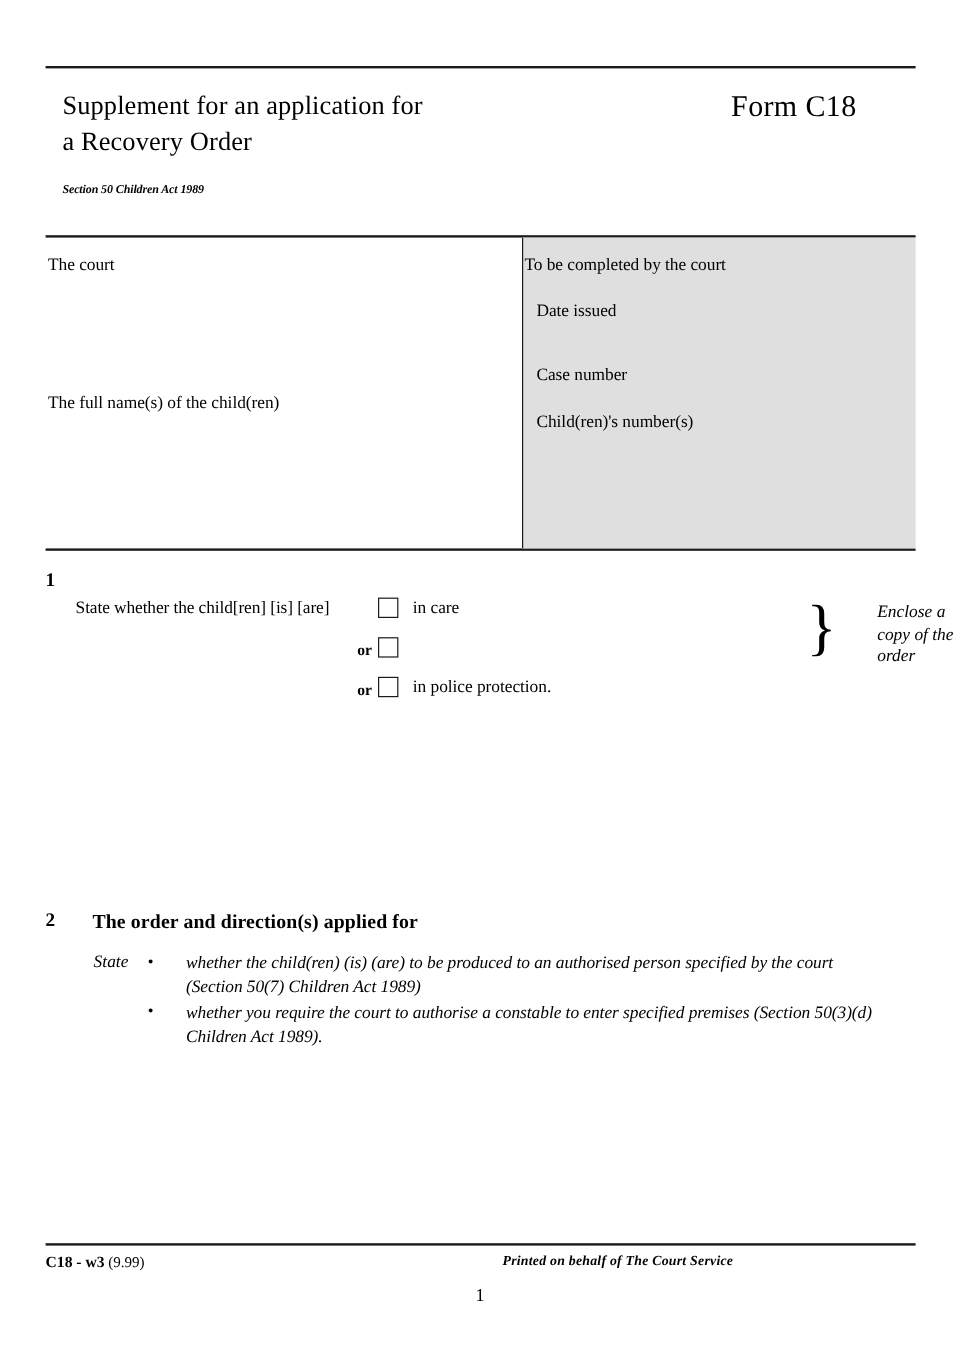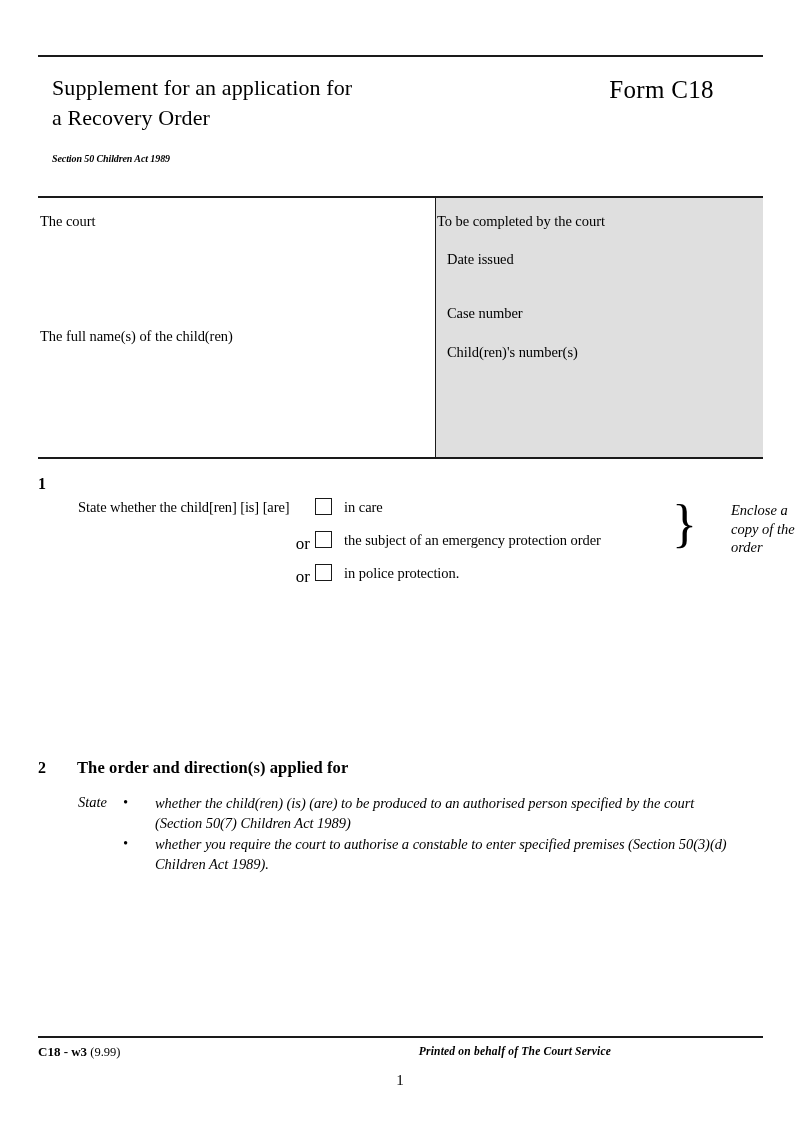"State whether the child[ren] [is]" .s1-lead { left: 78px -> 63px }
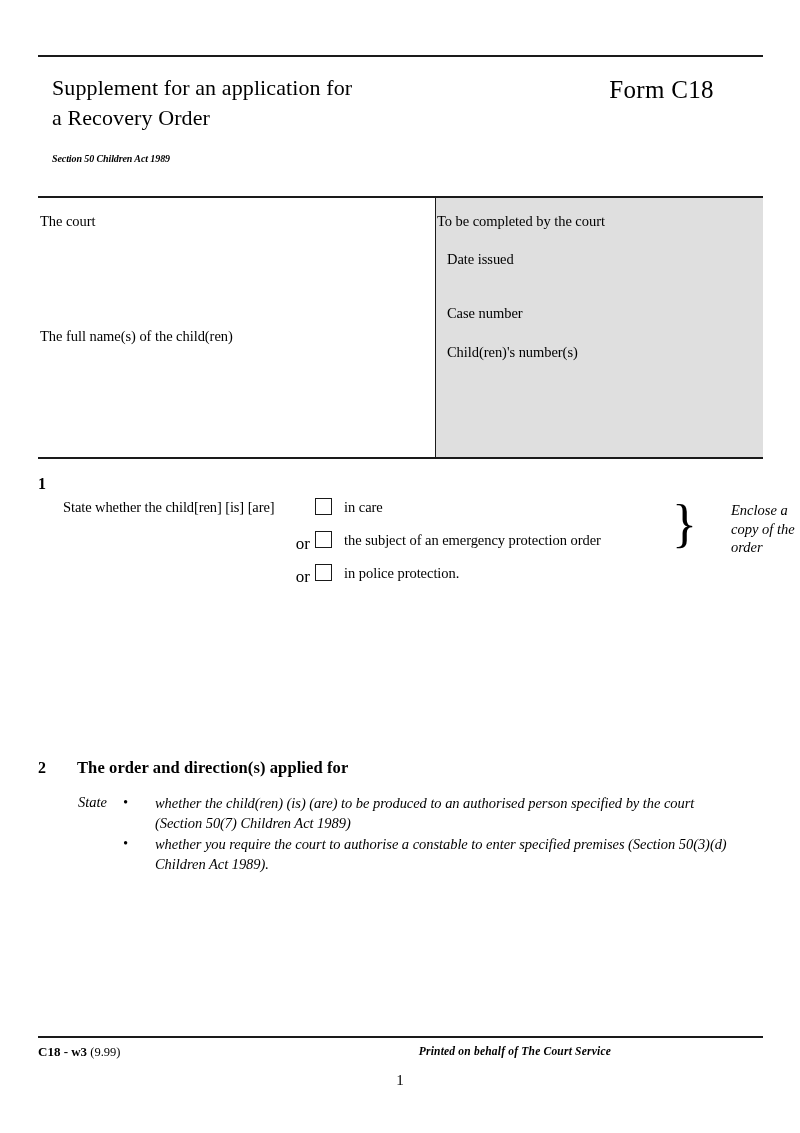"or" .cb-or { font-size: 17px -> 13px; font-weight: normal -> bold }
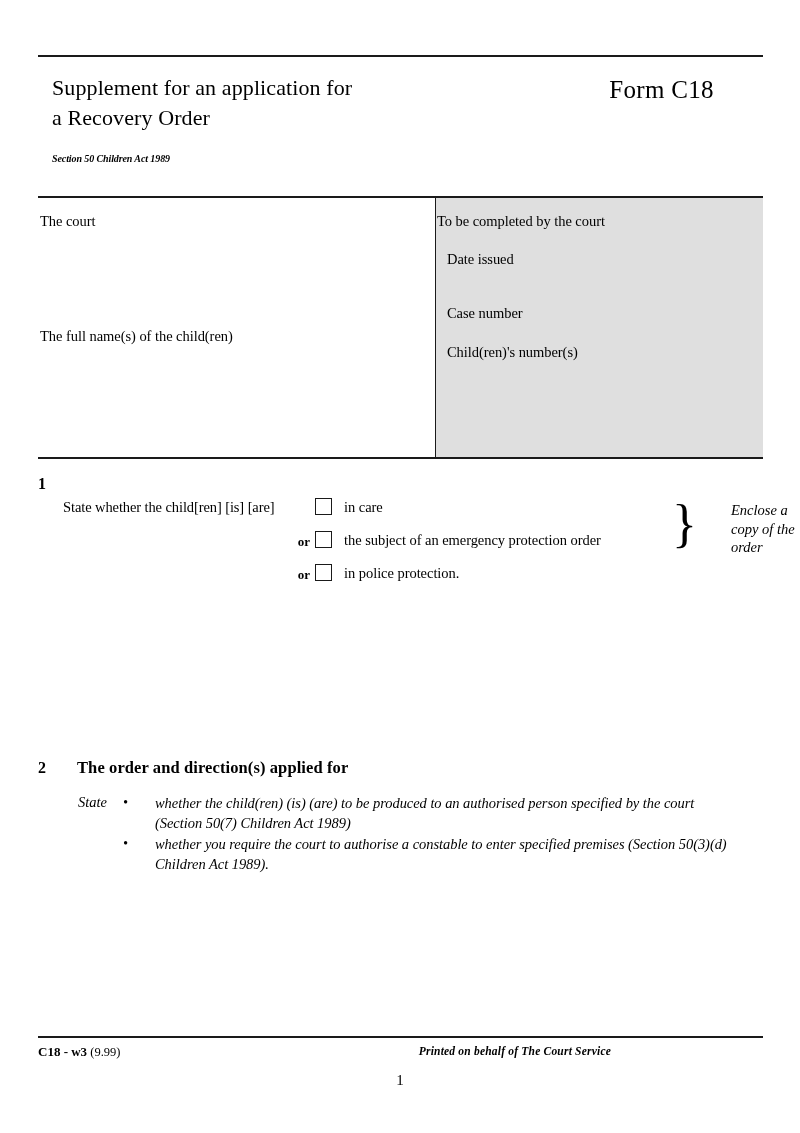"the subject of an emergency" span.cb-text { html: <span>the subject of an emergency protection order</span> -> none }
